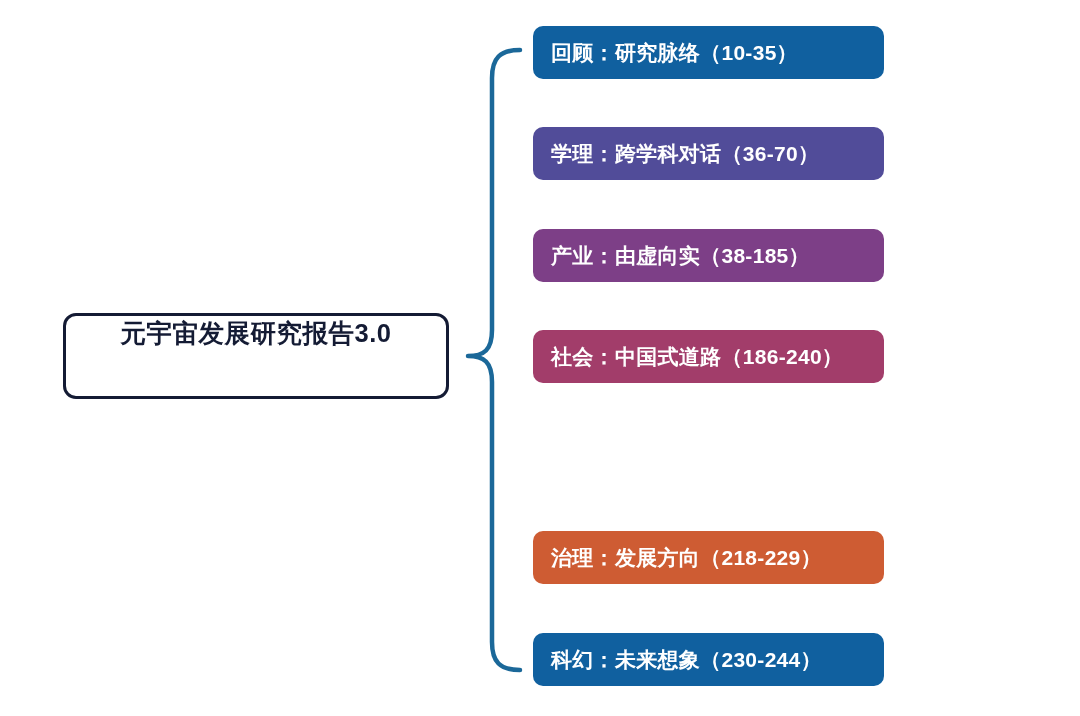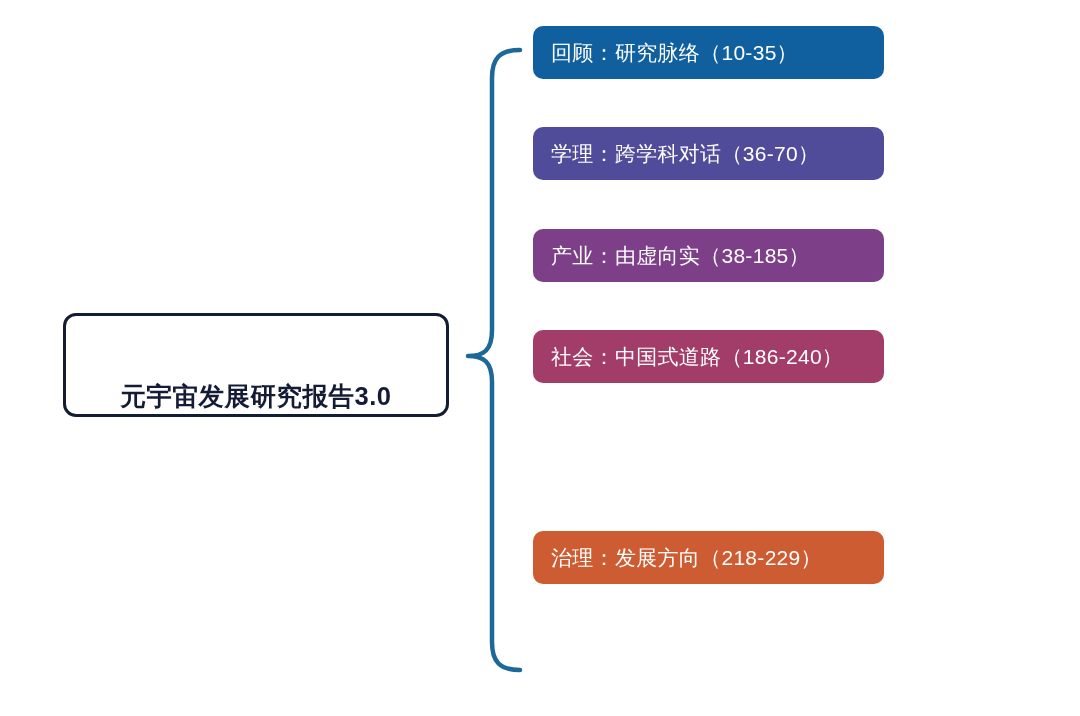"回顾：研究脉络（10-35）" .branch-label { font-weight: normal -> bold }
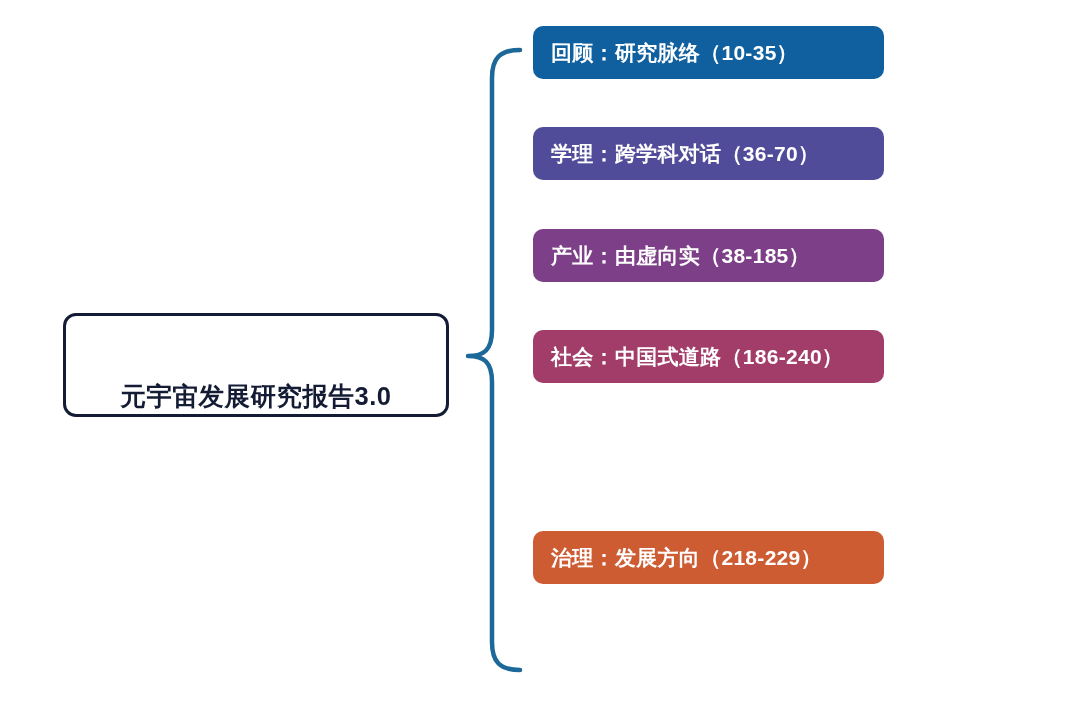"元宇宙发展研究报告3.0" #root-node { align-items: flex-end -> flex-start; height: 104px -> 86px }
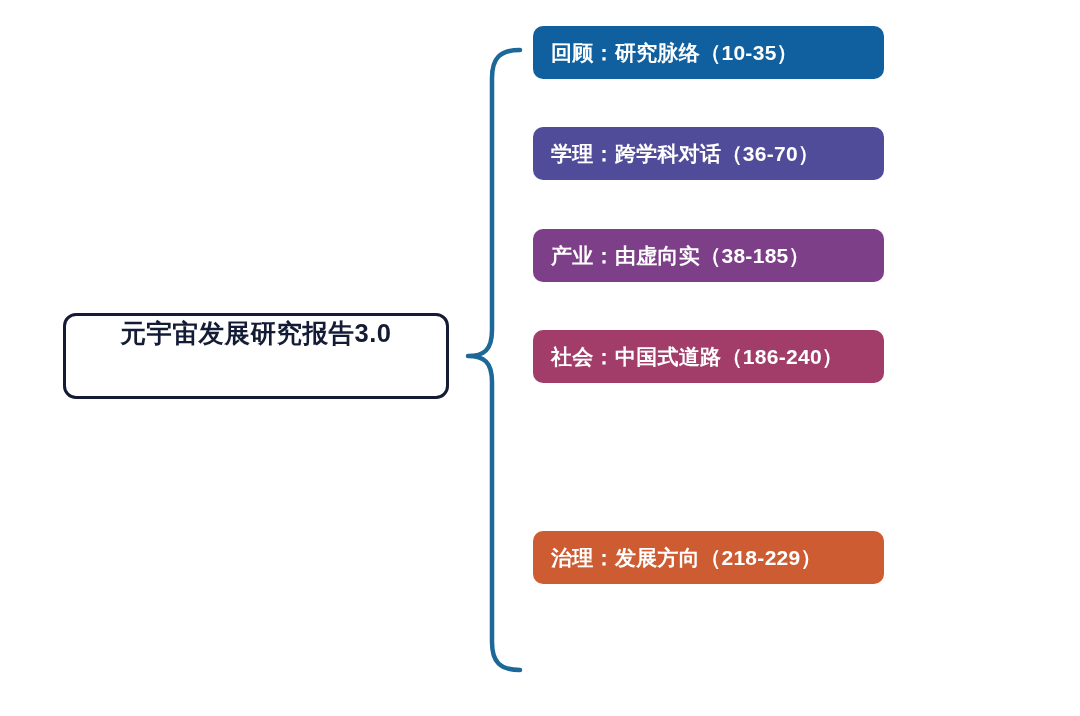"科幻：未来想象（230-244）" div.branch-box { html: none -> <div> <span>科幻：未来想象（230-244）</span> </div> }
